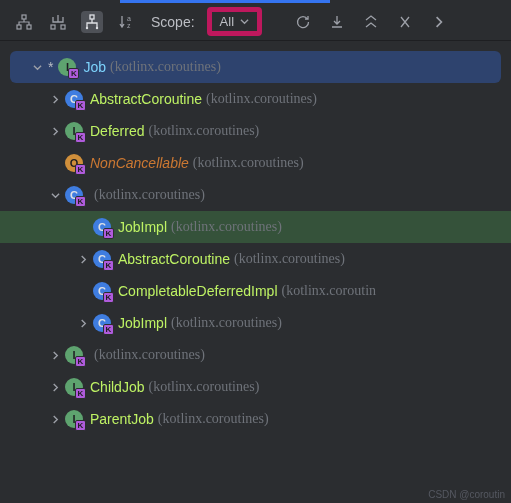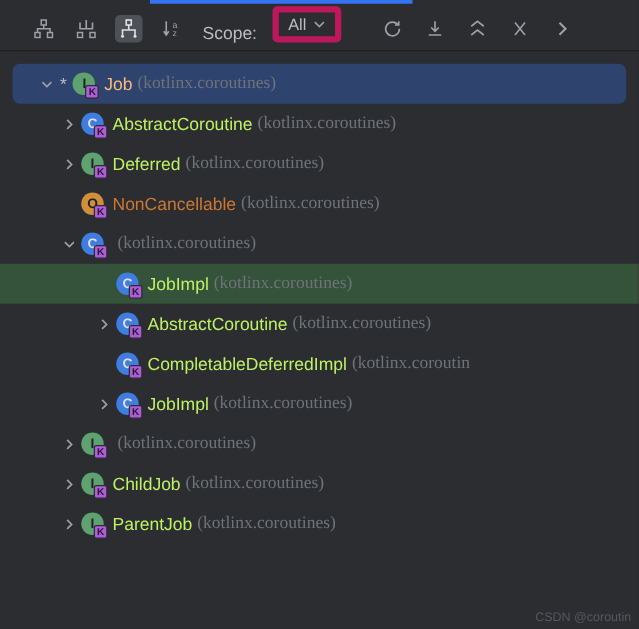"Scope:" .toolbar { align-items: flex-end -> center; padding: 6px 24px -> 6px 13px }
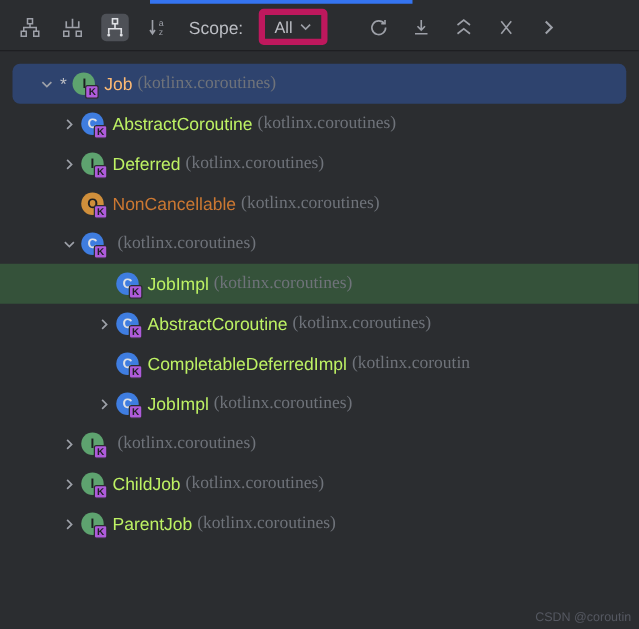"Job" .row.selected .name { color: #fdba74 -> #7dd3fc }
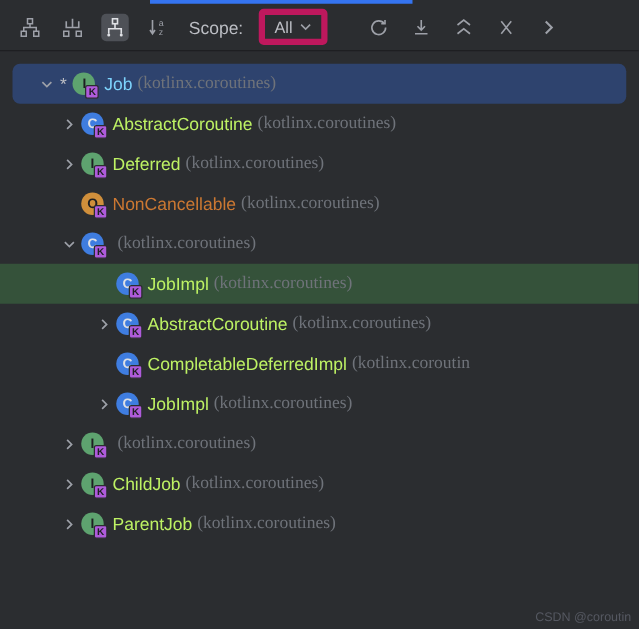"NonCancellable" .name.deprecated { font-style: none -> italic }
